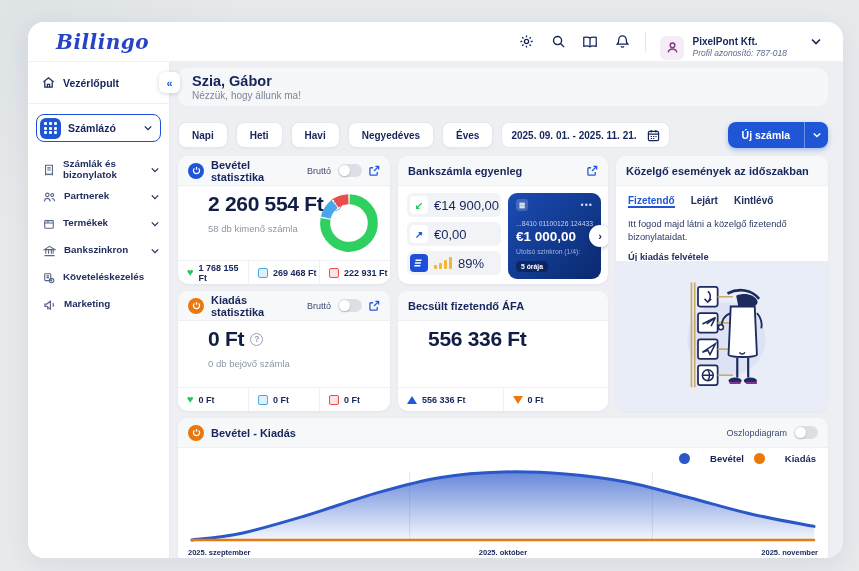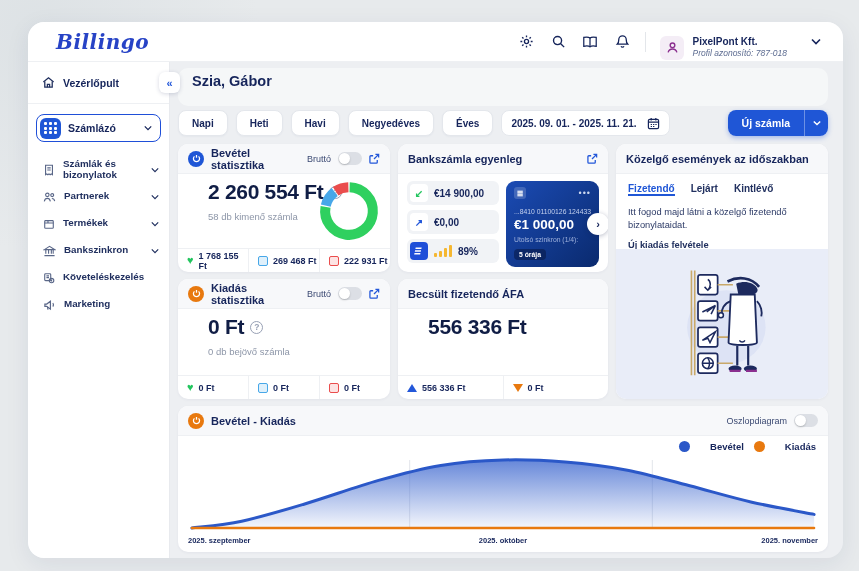"Szia, Gábor" .greeting { margin-bottom: 4px -> 16px }
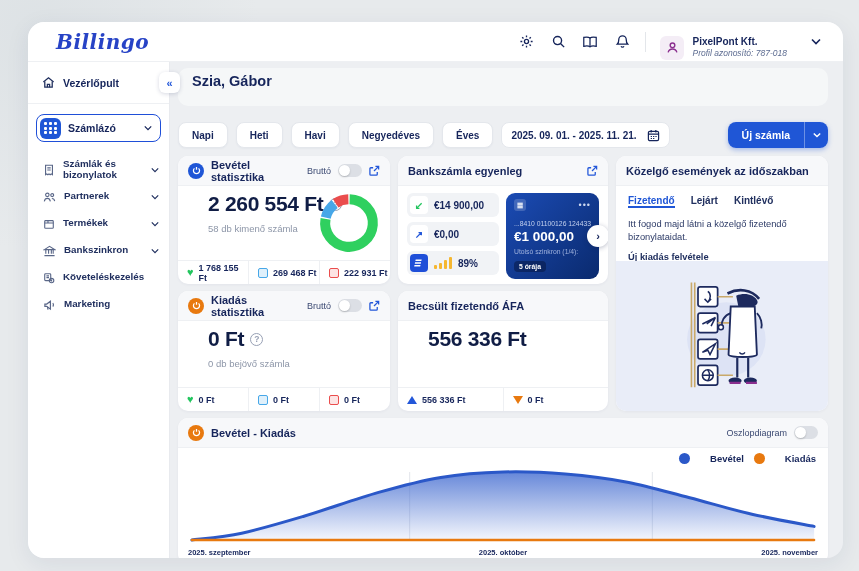"Nézzük, hogy állunk ma!" p { html: none -> <p>Nézzük, hogy állunk ma!</p> }
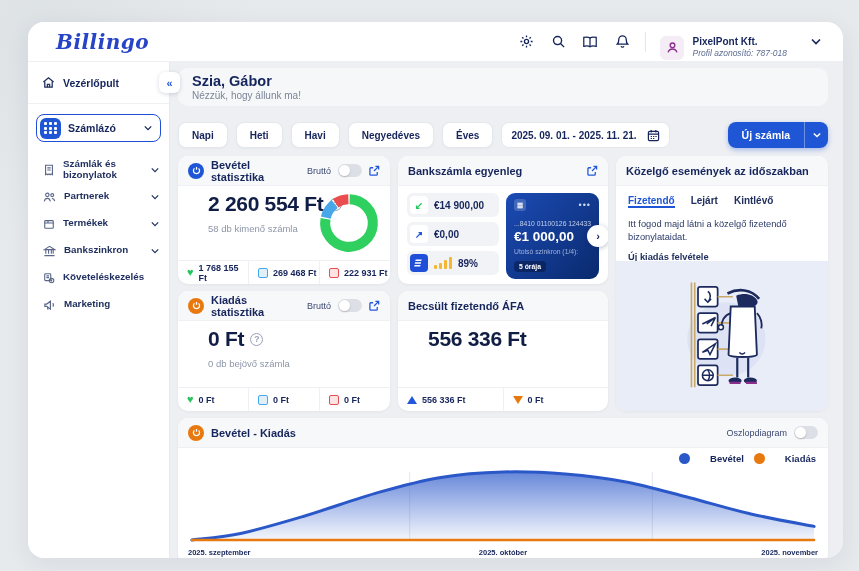"€14 900,00" .bank-row .amt { font-size: 10px -> 13px; font-weight: bold -> normal }
